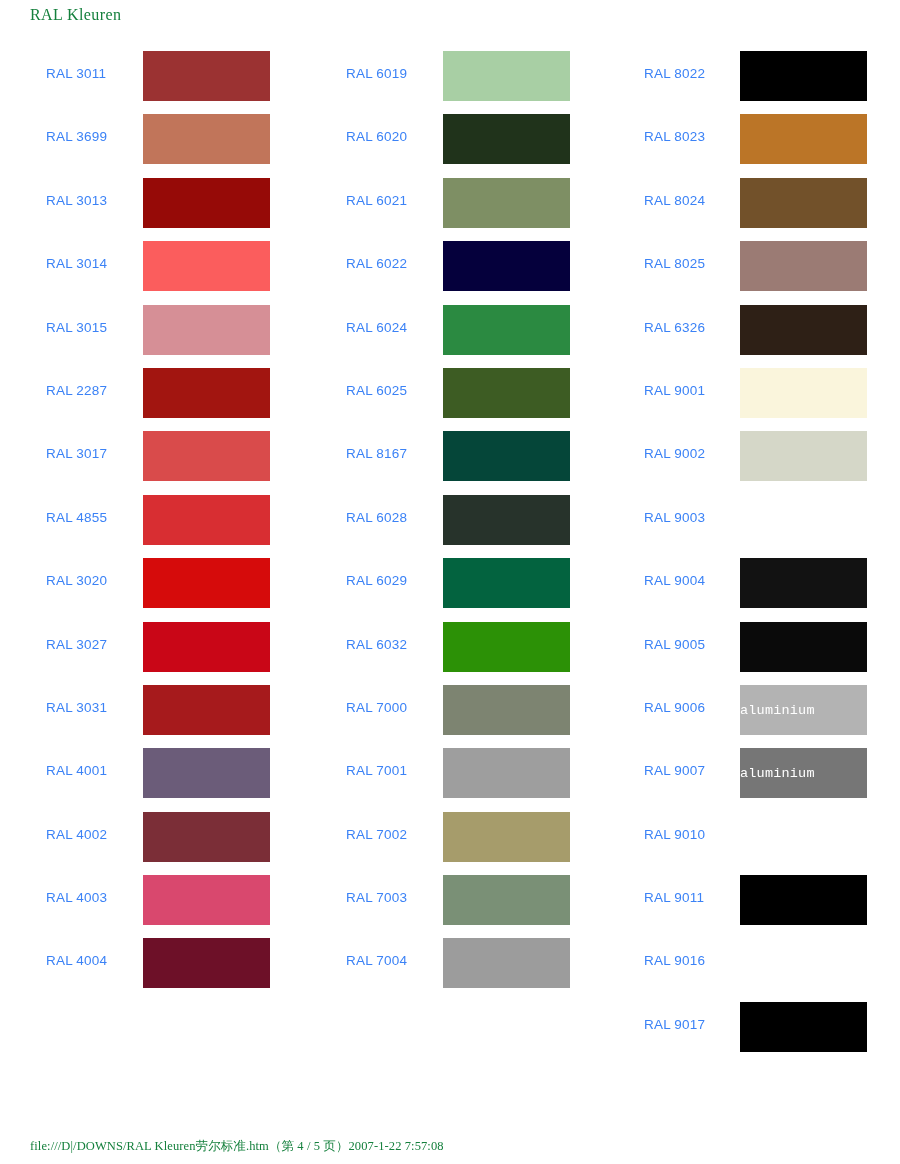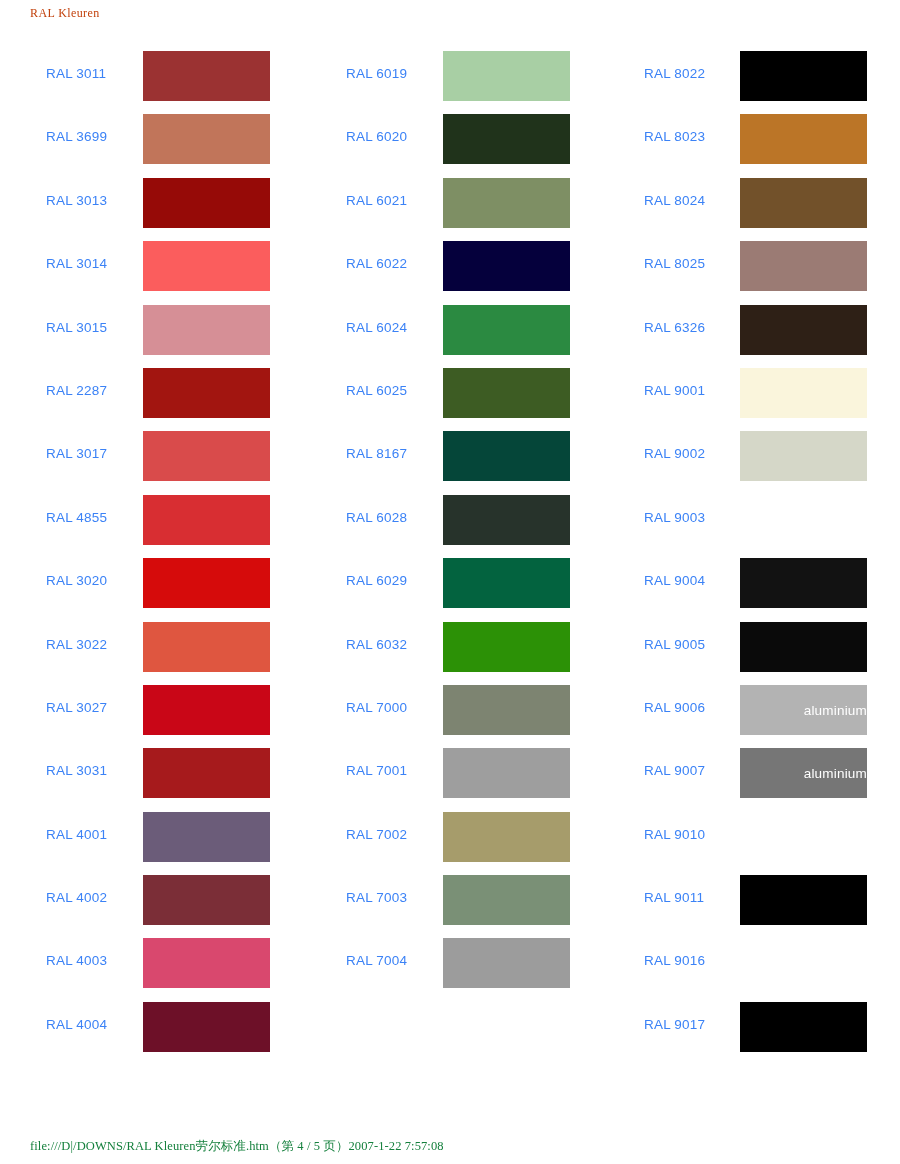"RAL Kleuren" .page-header { color: #c2410c -> #15803d; font-size: 12px -> 16px }
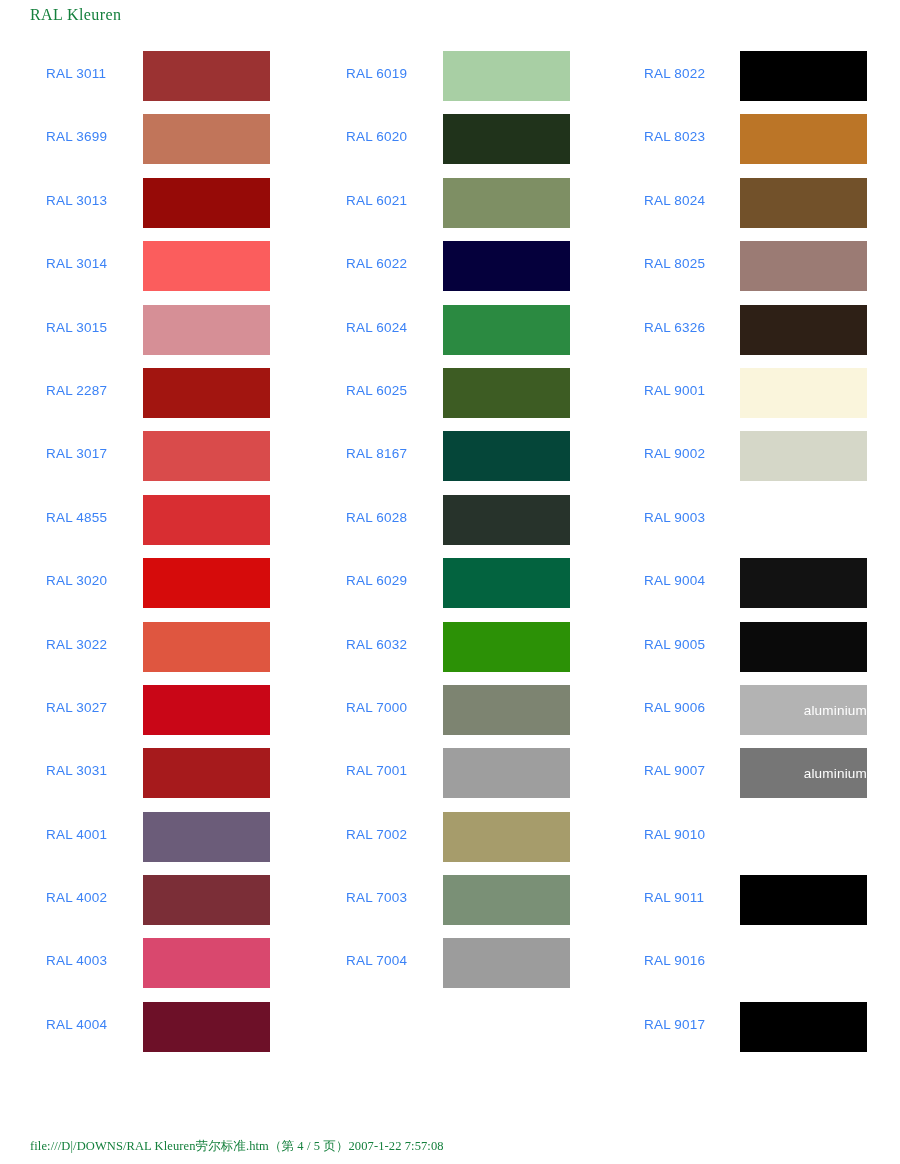"RAL 3022" div.swatch-row { html: <div> <div>RAL 3022</div> <div></div> </div> -> none }
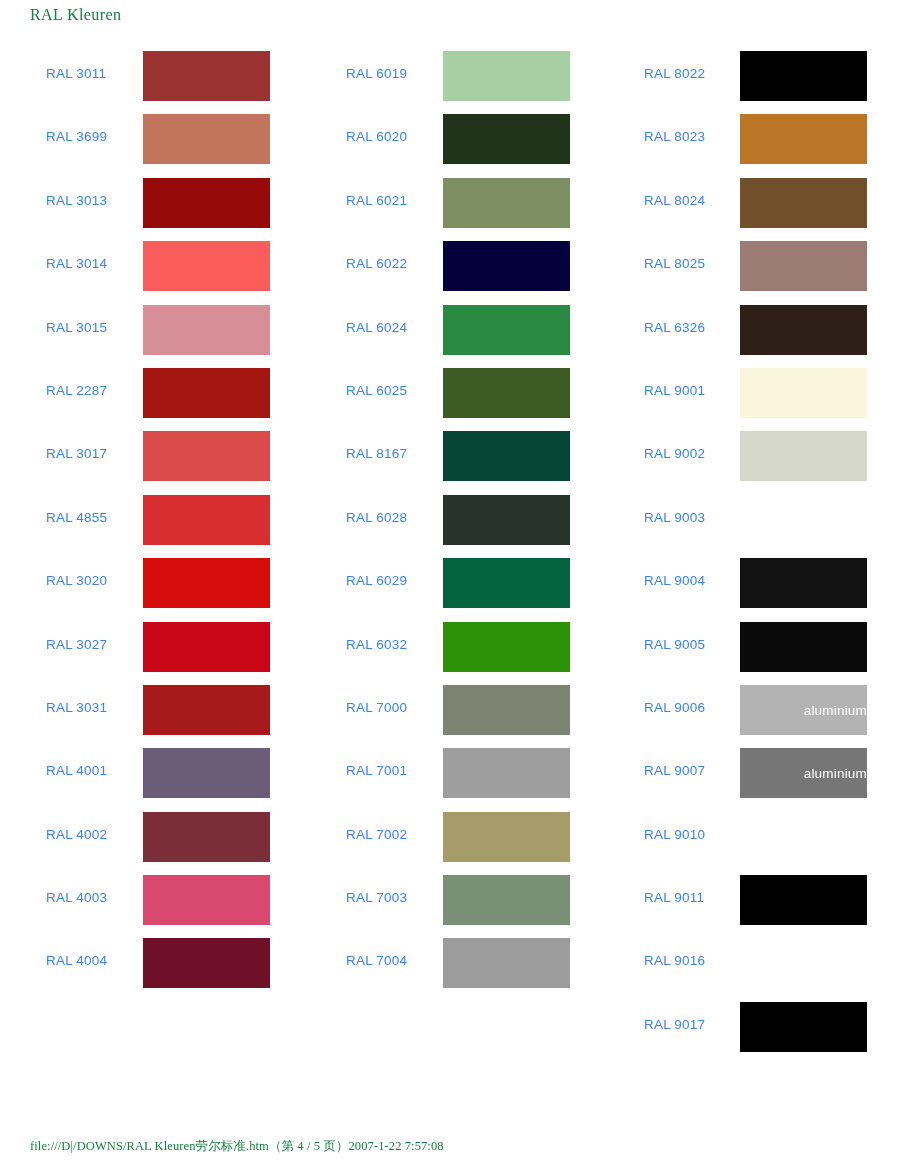"aluminium" .chip-text { font-family: none -> Liberation Mono, monospace; text-align: right -> left }
